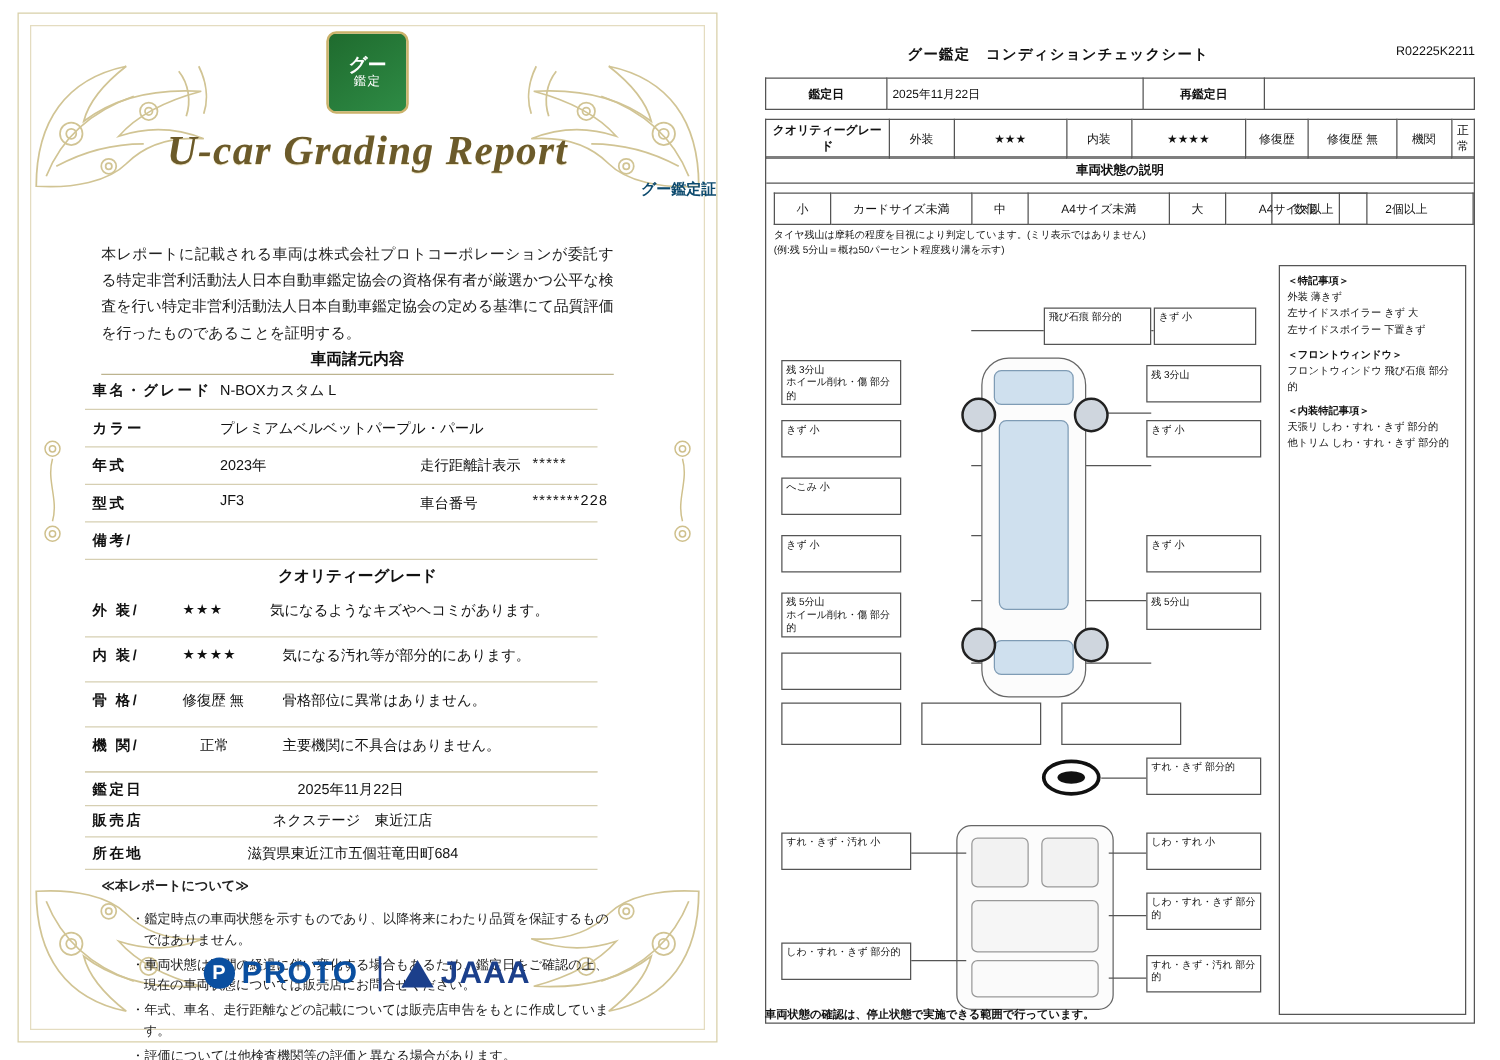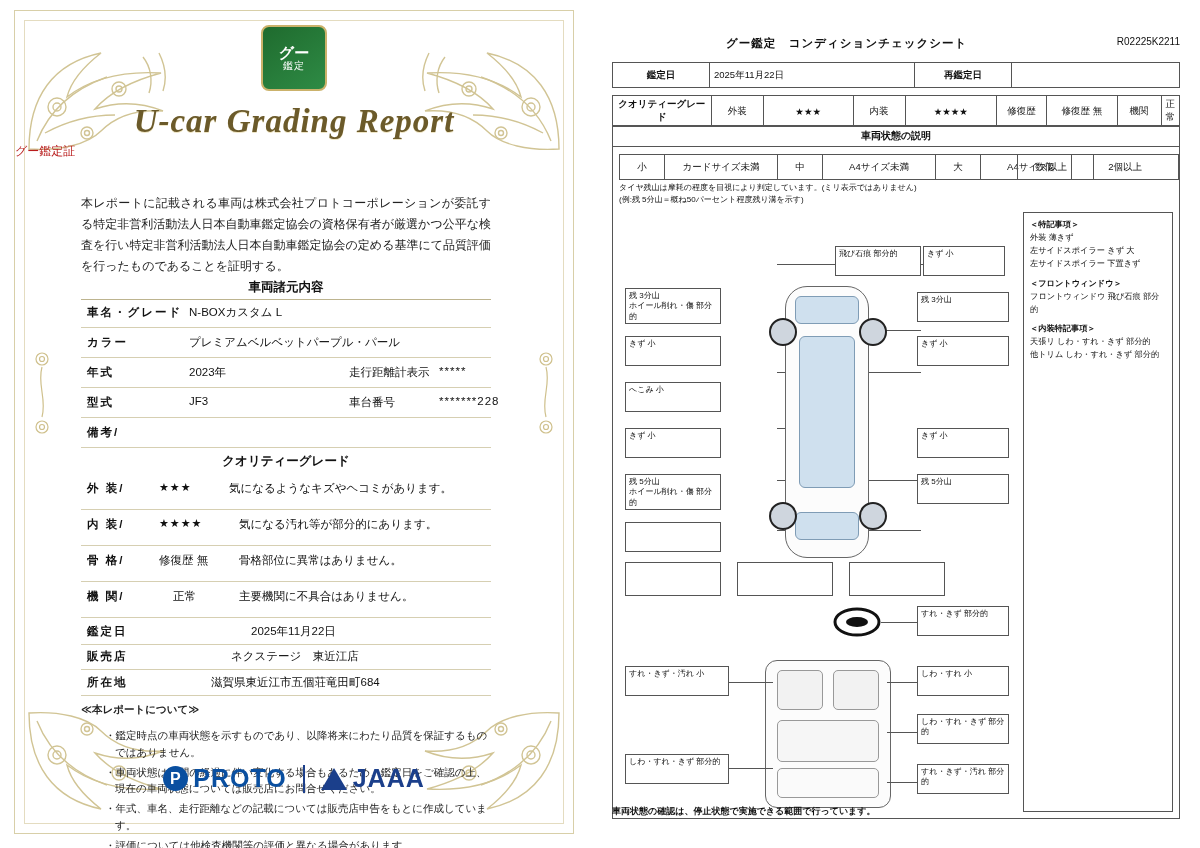"グー鑑定証" .cert-subtitle { color: #b91c1c -> #0c4a6e; font-weight: normal -> bold; text-align: left -> right }
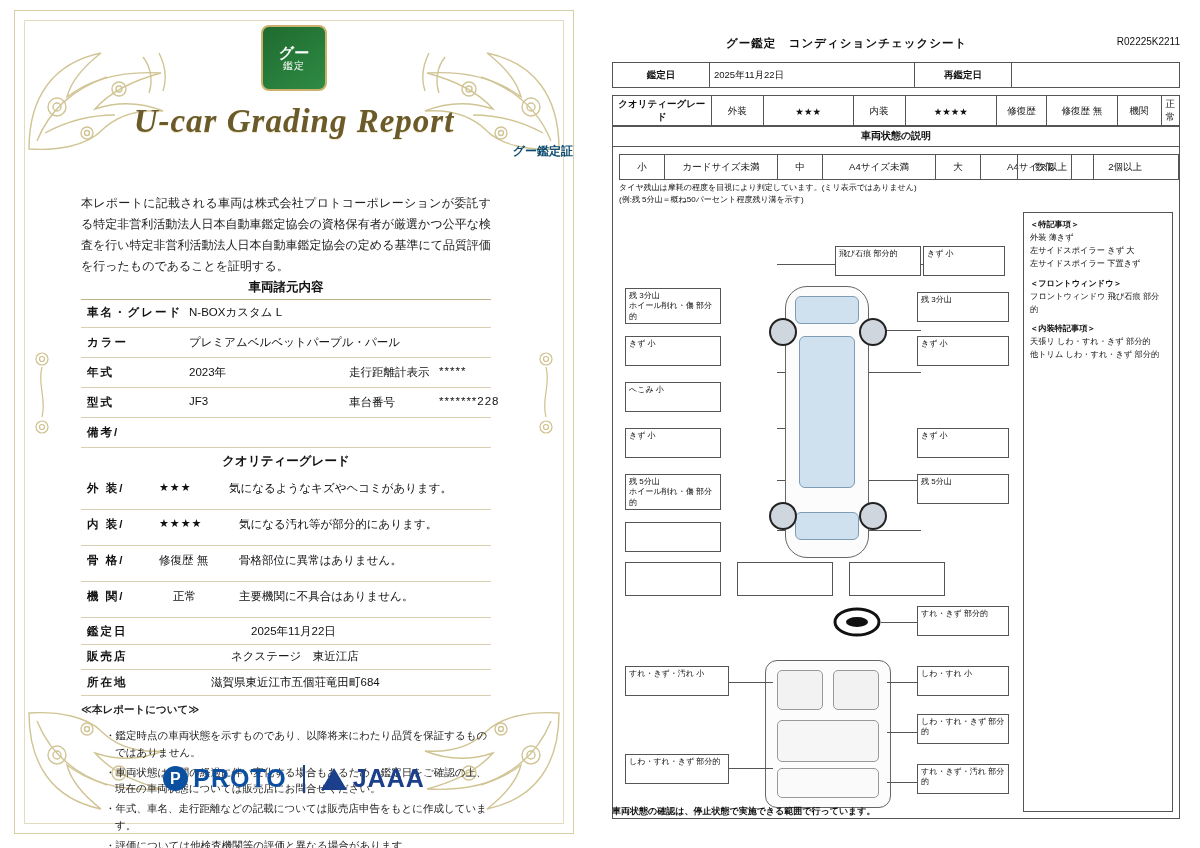"車名・グレード" .row { left: 66px -> 53px }
